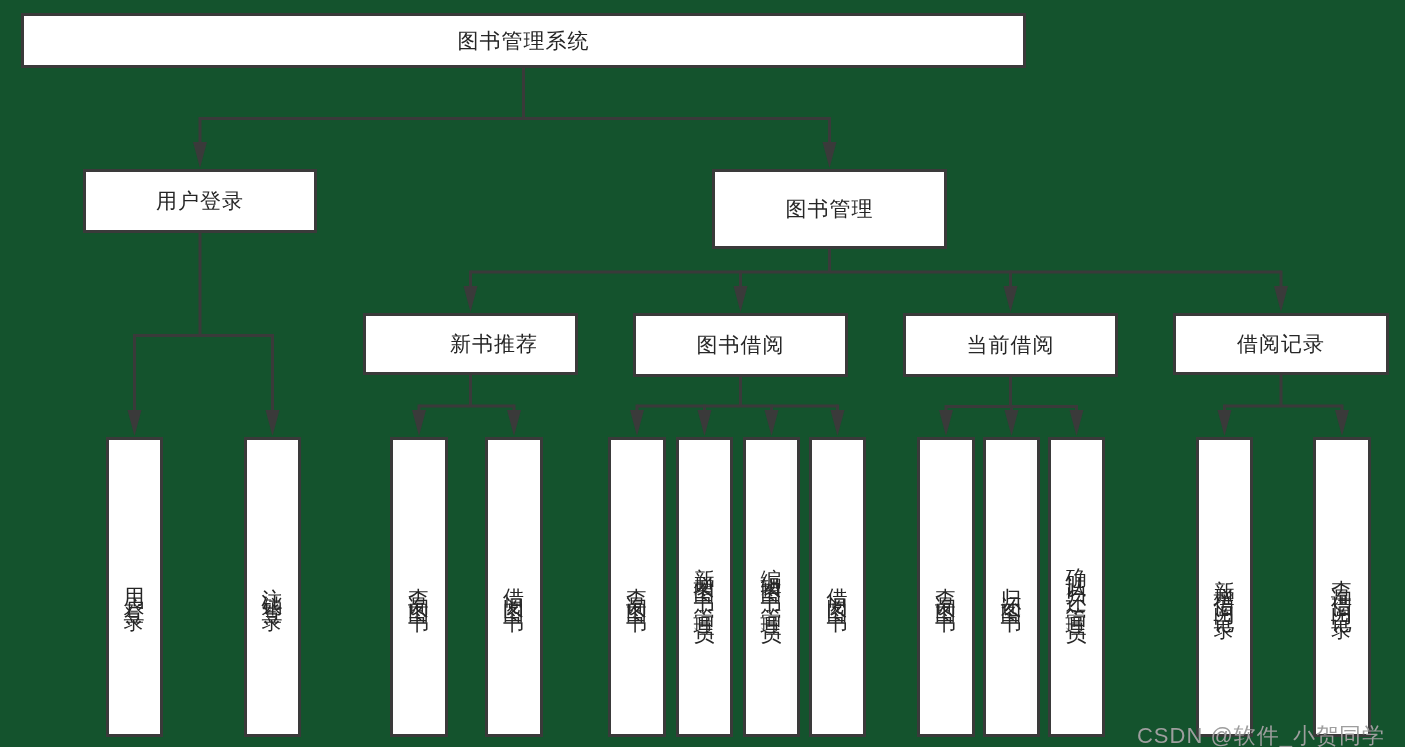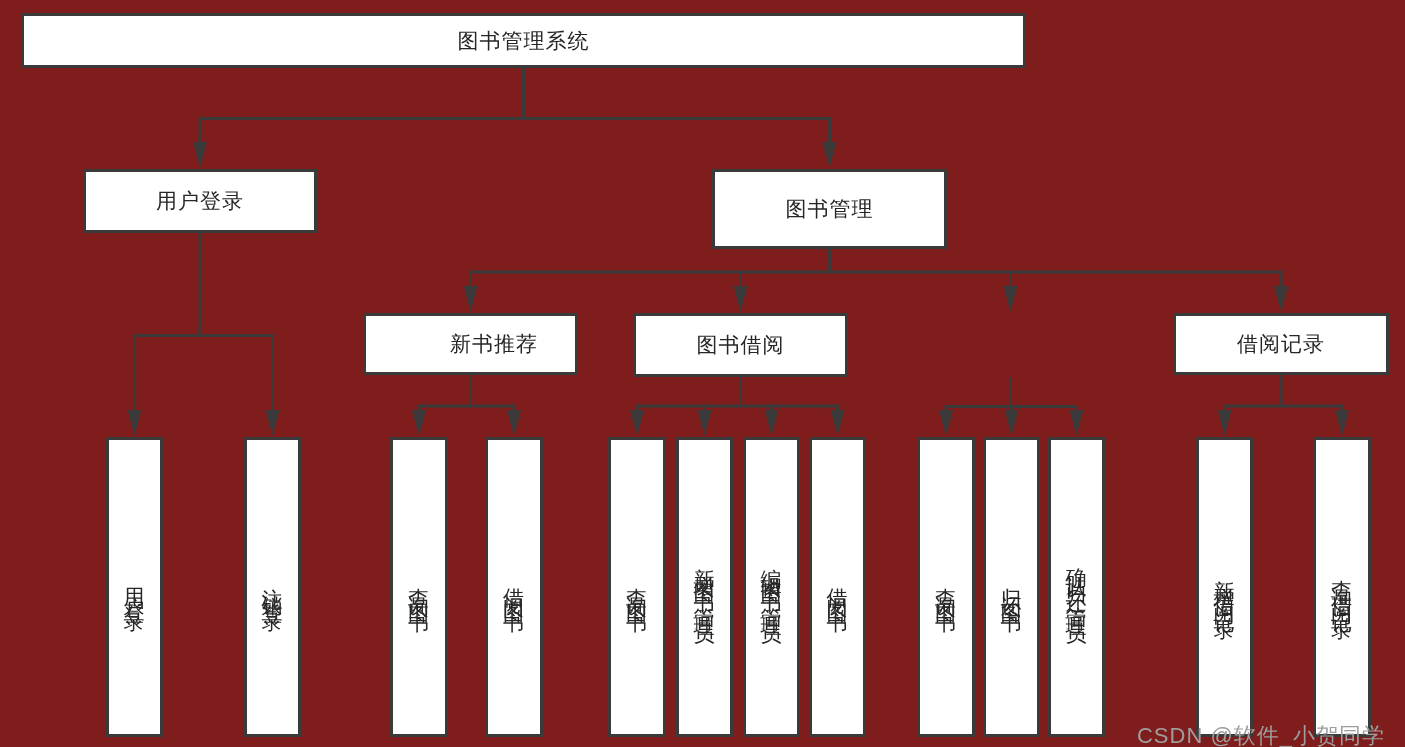"图书管理系统" .canvas { background: #7f1d1d -> #14532d }
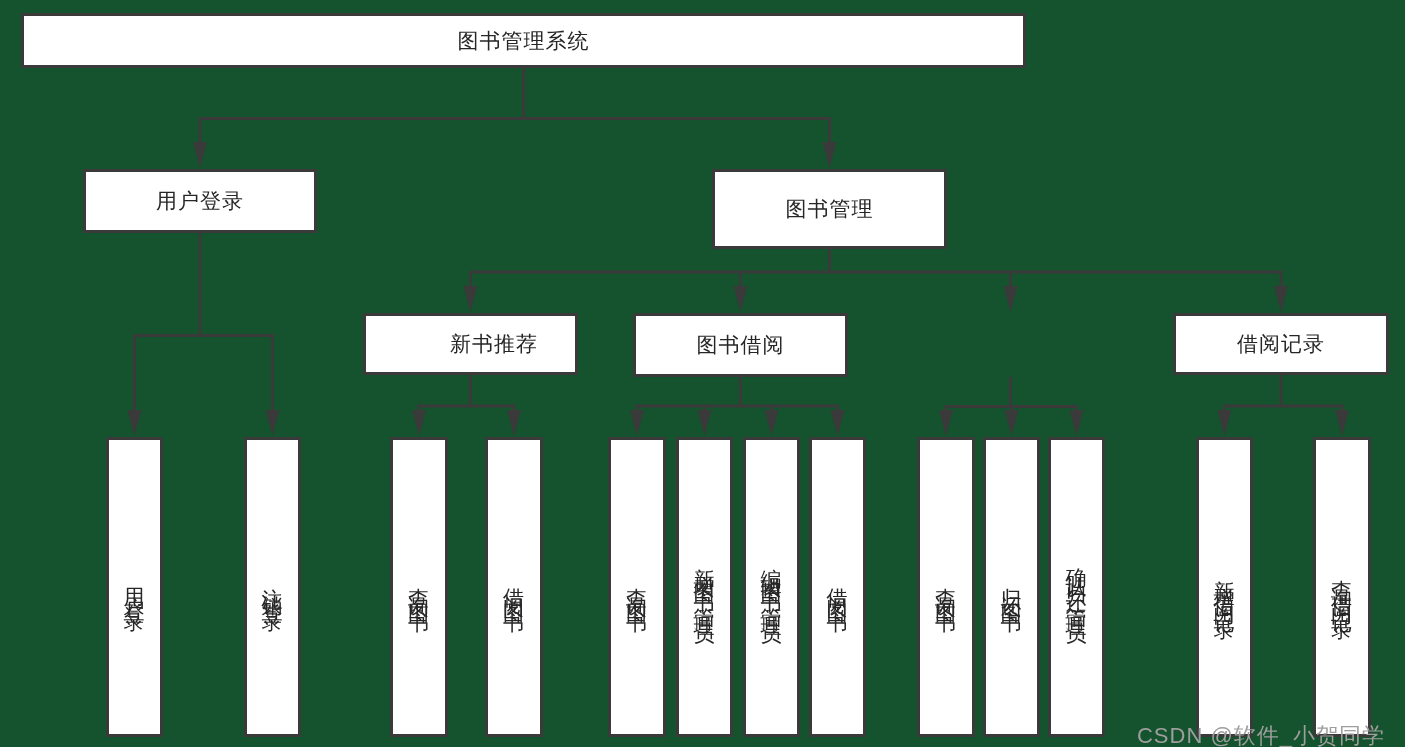"当前借阅" div.node { html: none -> <div>当前借阅</div> }
